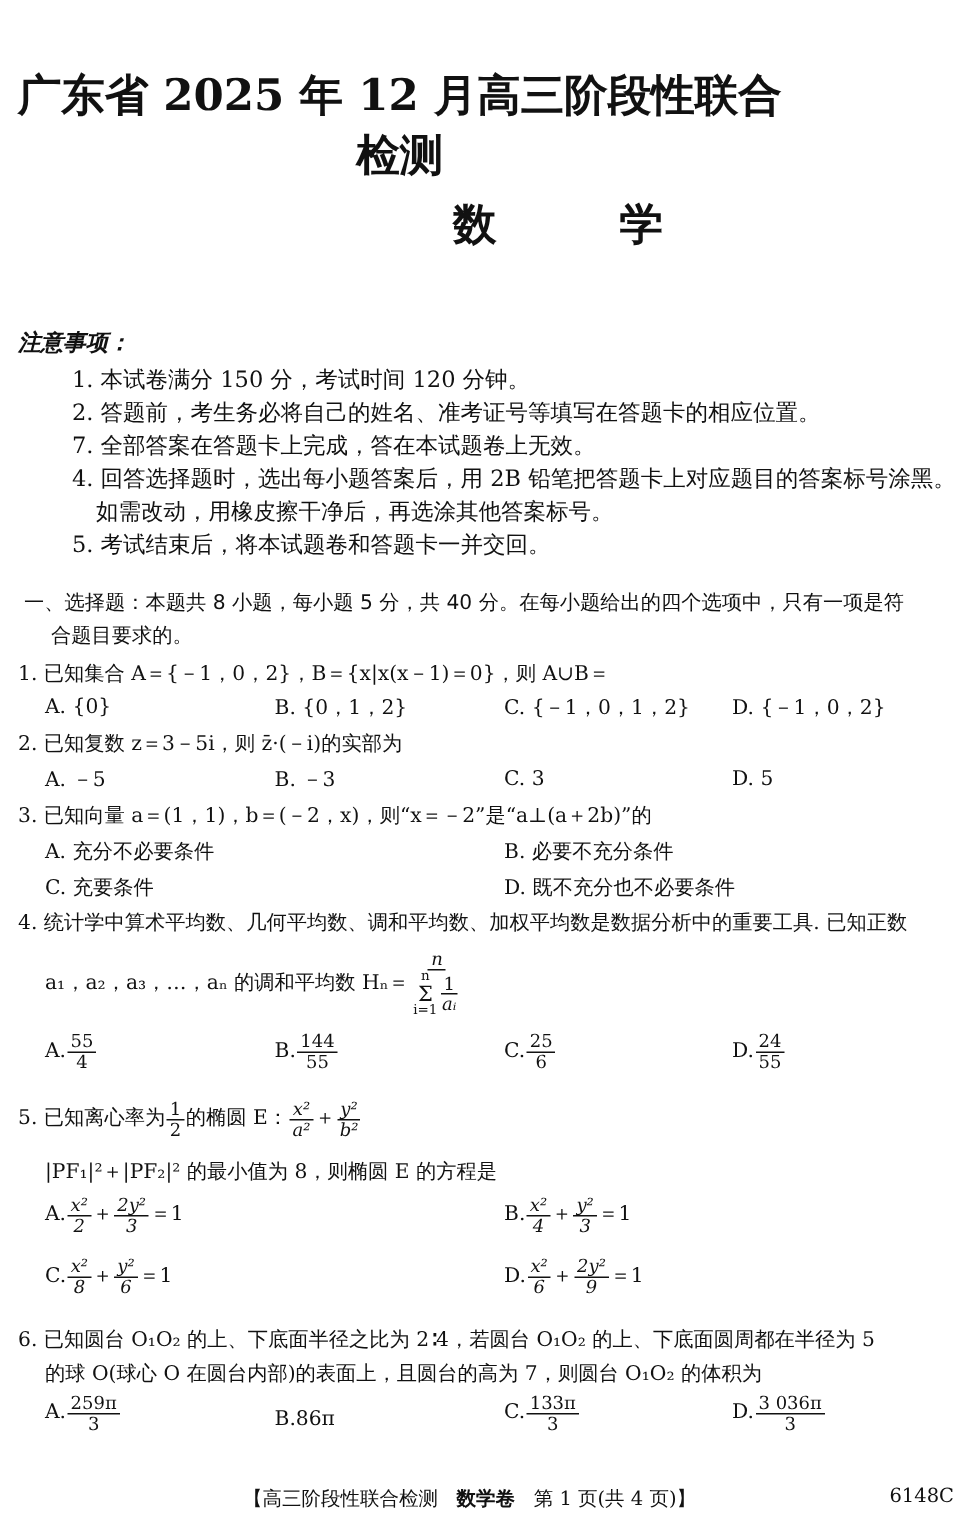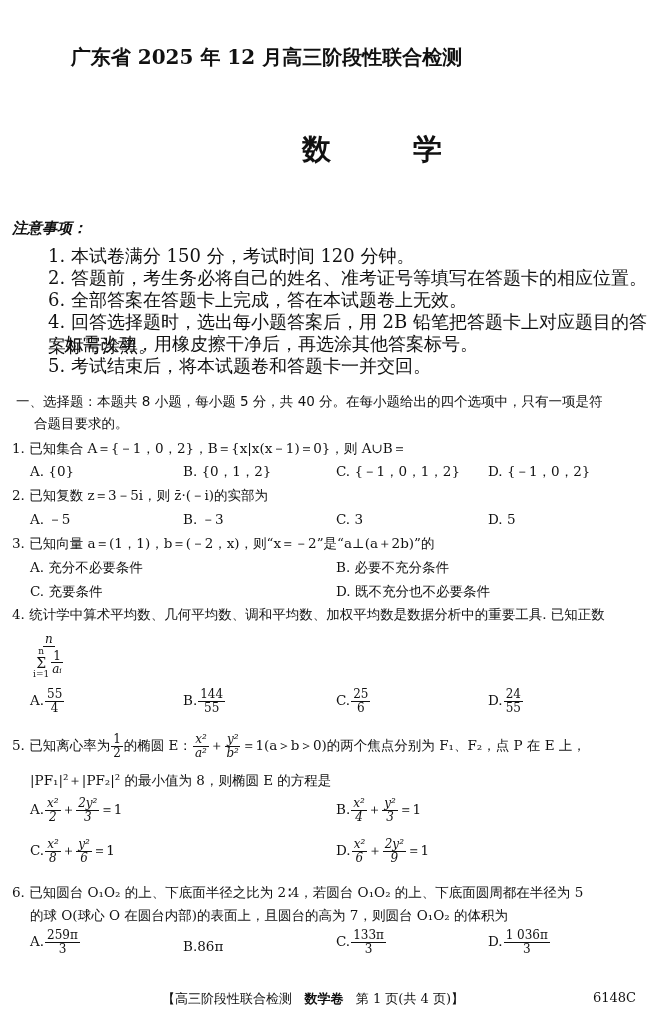"广东省 2025 年 12 月高三阶段性联合检测" .title { font-size: 20px -> 29px }
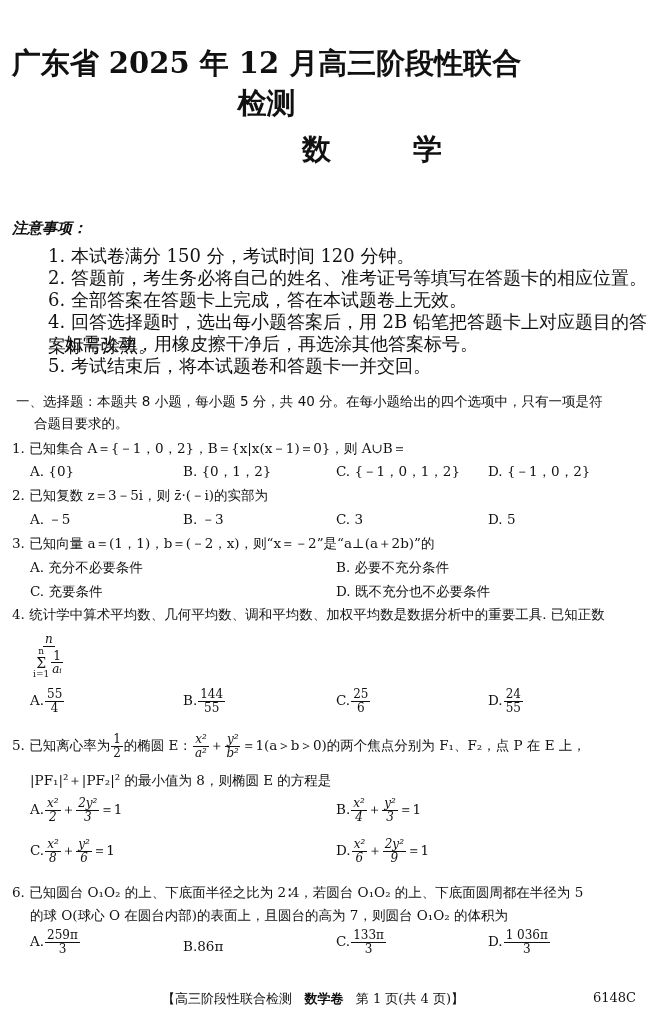"1. 本试卷满分 150 分，考试时间 120" .notice-item { font-size: 18px -> 15px }
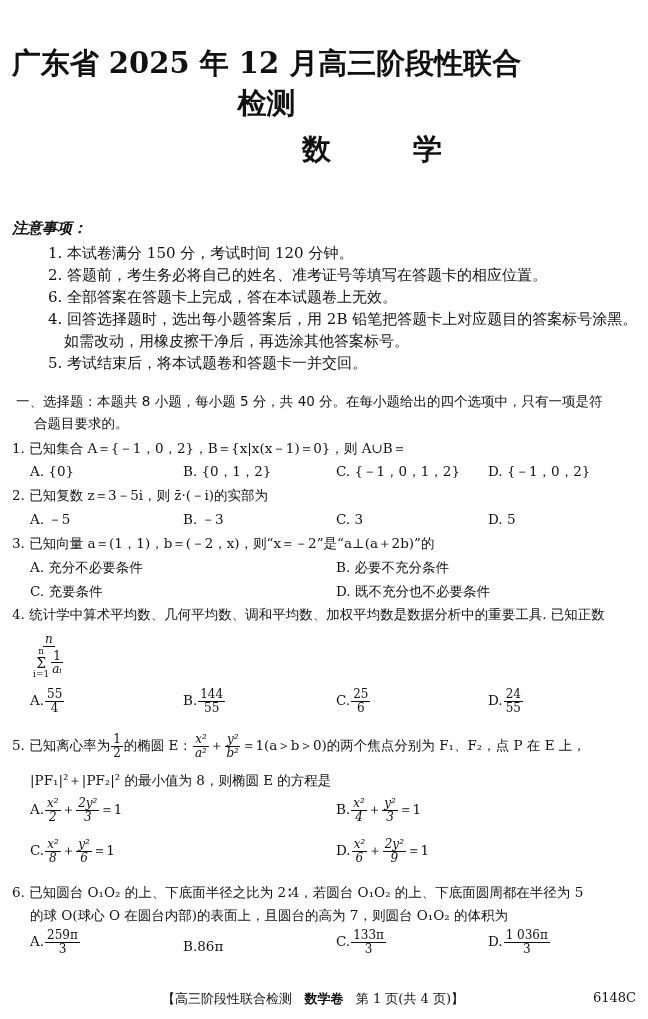"6. 全部答案在答题卡上完成，答在本试题卷上无效。" div.abs { text: 6 -> 7 }
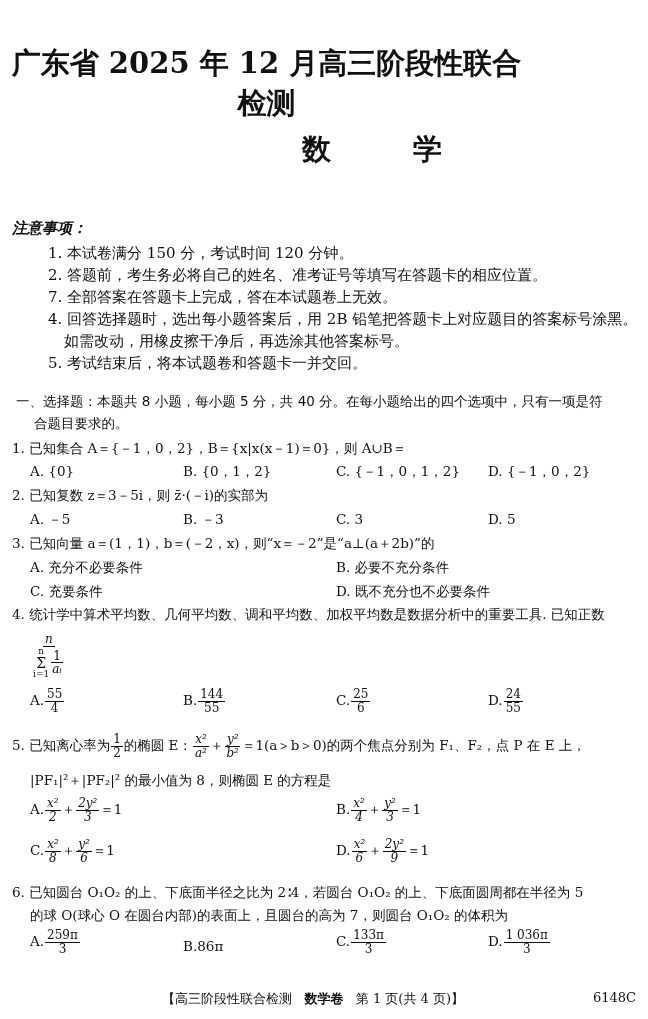"a₁，a₂，a₃，…，aₙ 的调和平均数 Hₙ＝" span { html: none -> <span>a₁，a₂，a₃，…，aₙ 的调和平均数 Hₙ＝</span> }
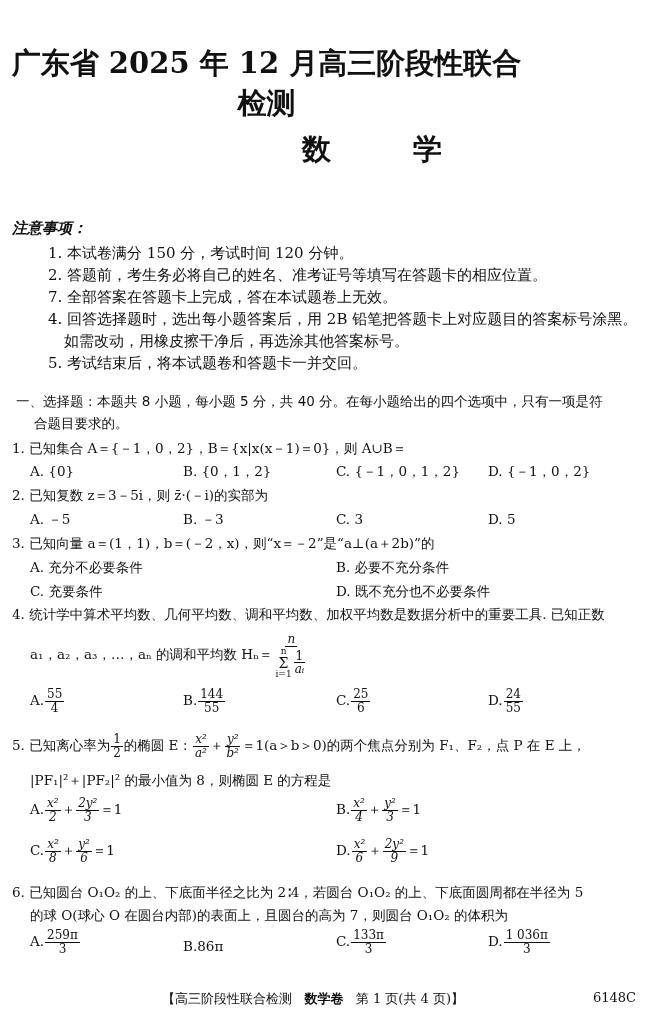"＝1(a＞b＞0)的两个焦点分别为 F₁、F₂，点 P 在 E" span { html: <span>＝1(a＞b＞0)的两个焦点分别为 F₁、F₂，点 P 在 E 上，</span> -> none }
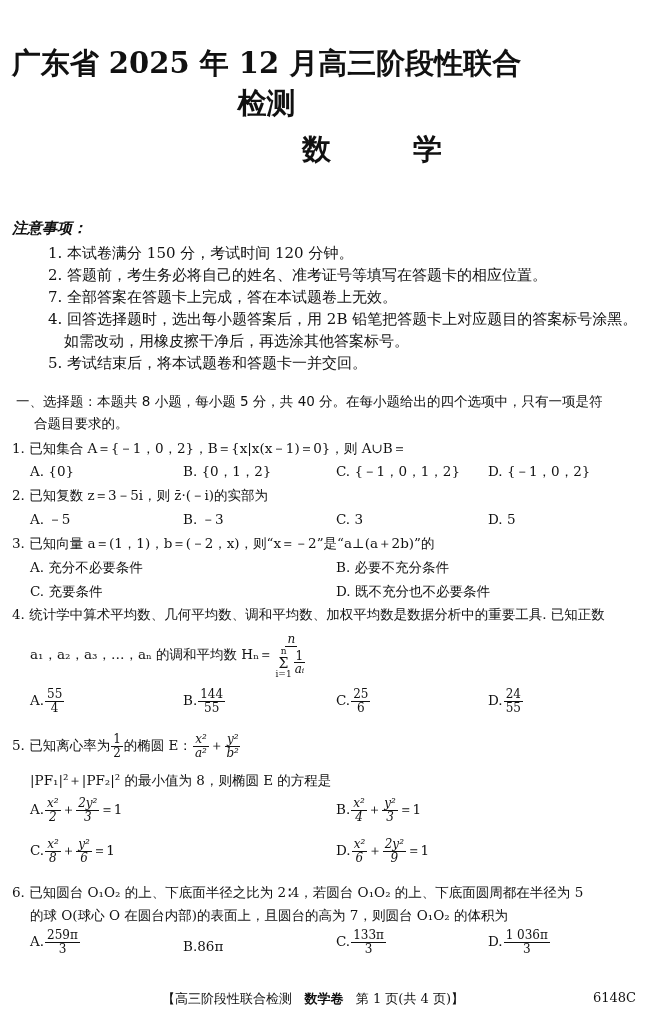"1 036π" span.num { text: 1 036π -> 3 036π }
